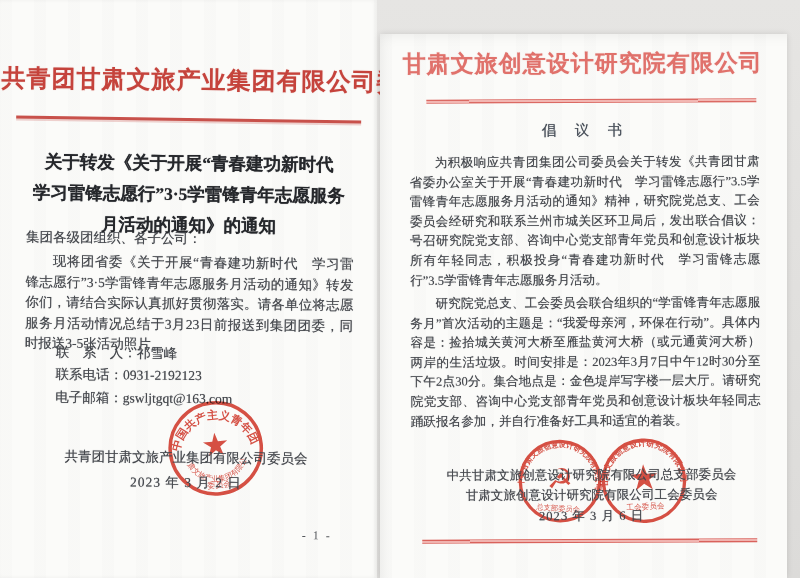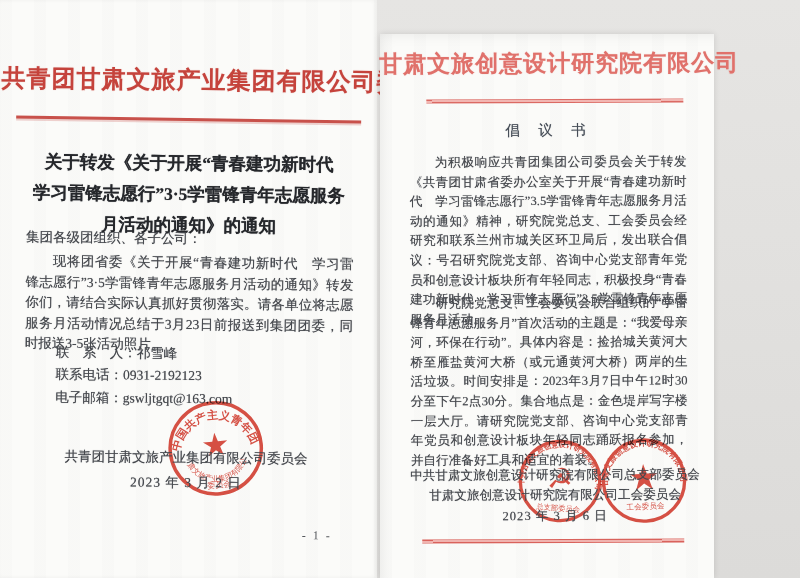"甘肃文旅创意设计研究院有限公司" .page-right { width: 334px -> 407px }
